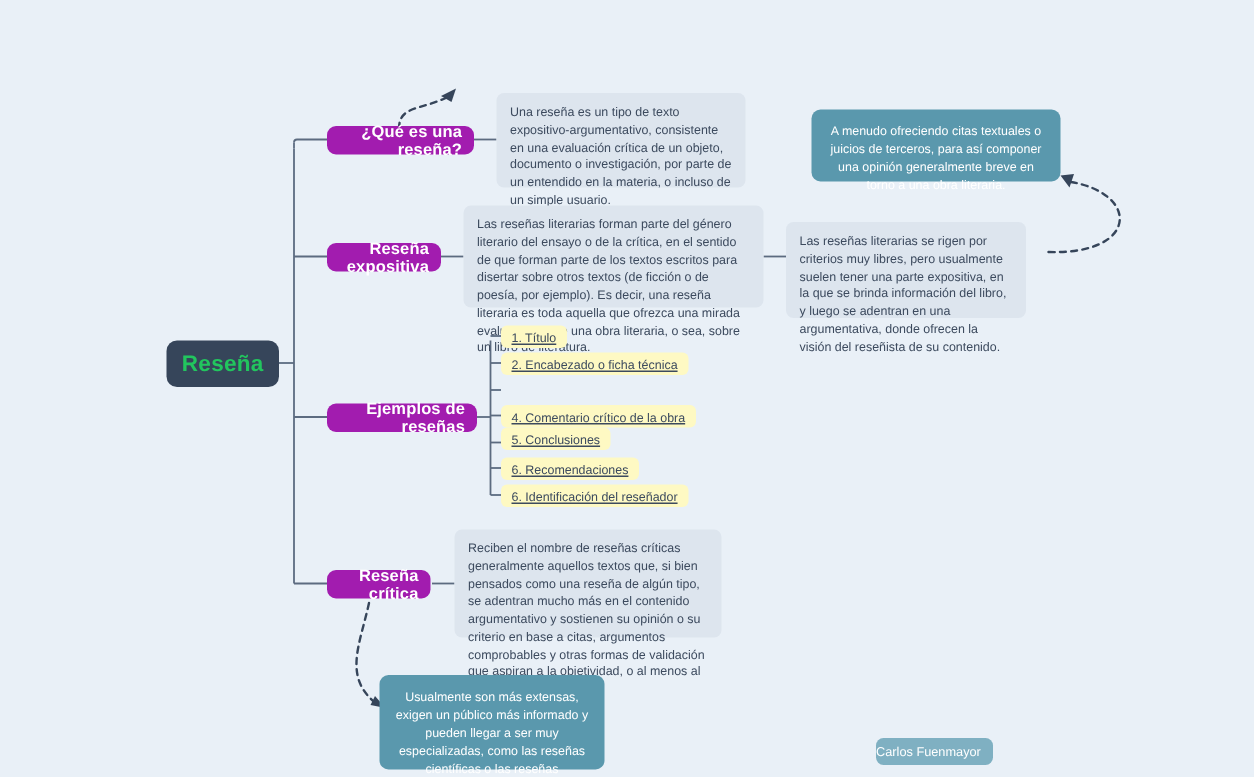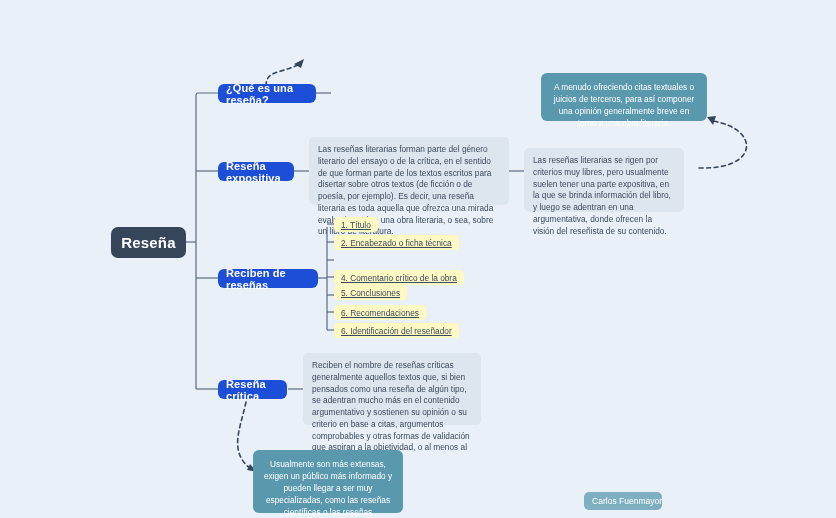"Una reseña es un tipo" div.node { html: none -> <div>Una reseña es un tipo de texto expositivo-argumentativo, consistente en una evaluación crítica de un objeto, documento o investigación, por parte de un entendido en la materia, o incluso de un simple usuario.</div> }
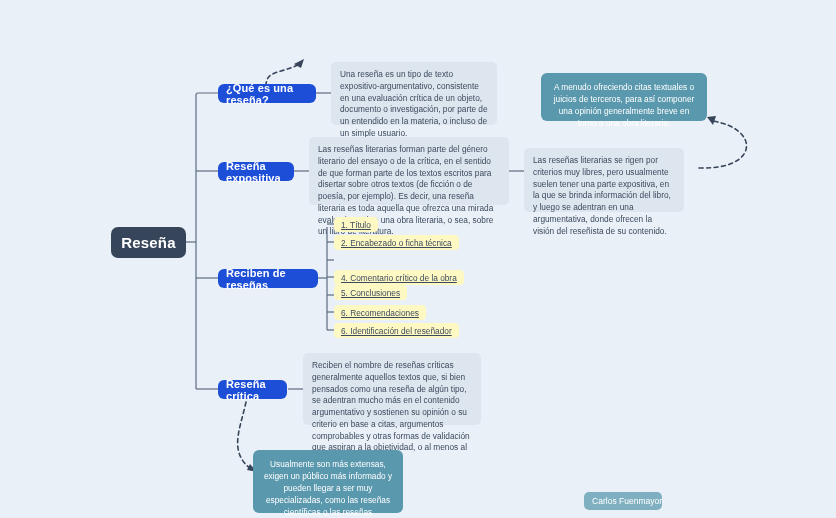"¿Qué es una reseña?" .branch { background: #1d4ed8 -> #a21caf; text-align: left -> right }
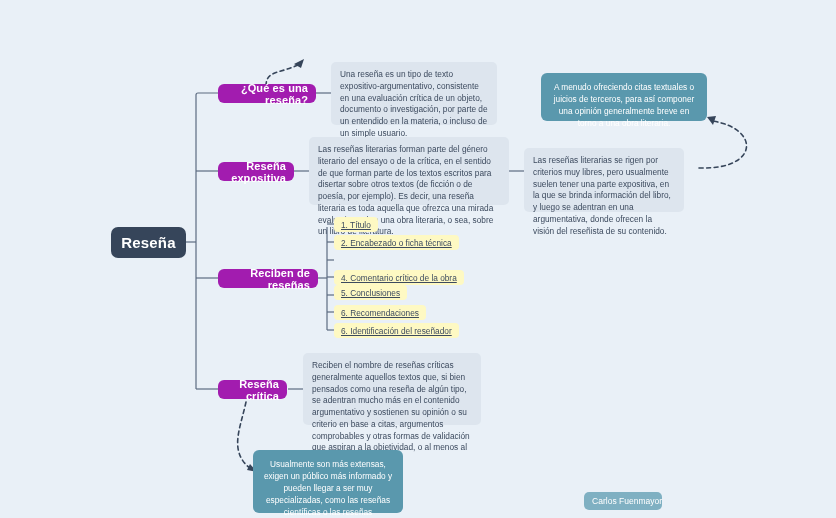"Reseña" .root { color: #ffffff -> #22c55e }
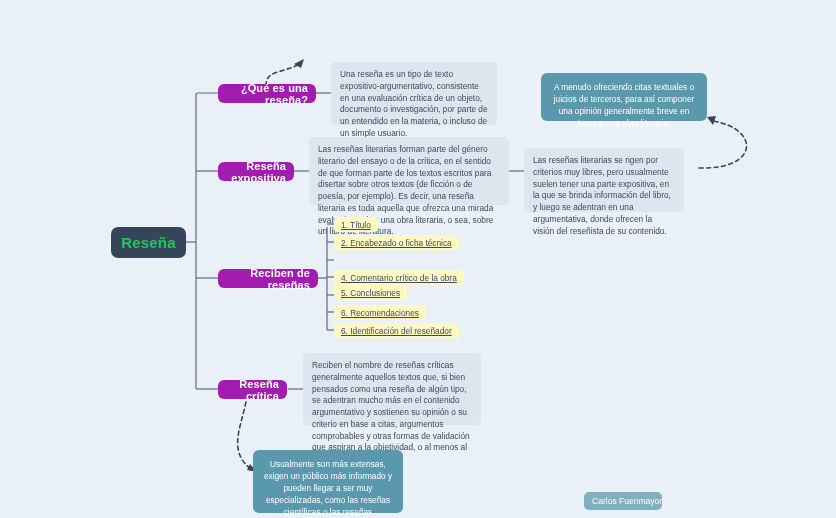"Reciben de reseñas" span { text: Reciben -> Ejemplos }
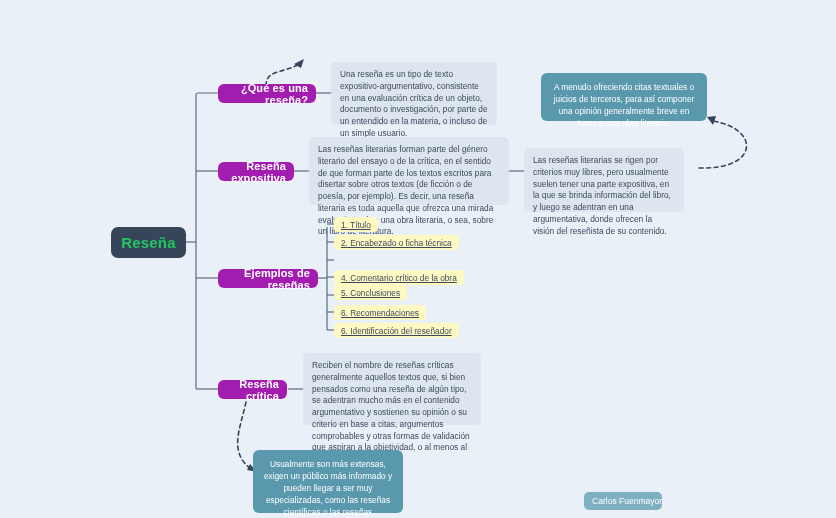"Carlos Fuenmayor" .credit { justify-content: flex-end -> flex-start }
